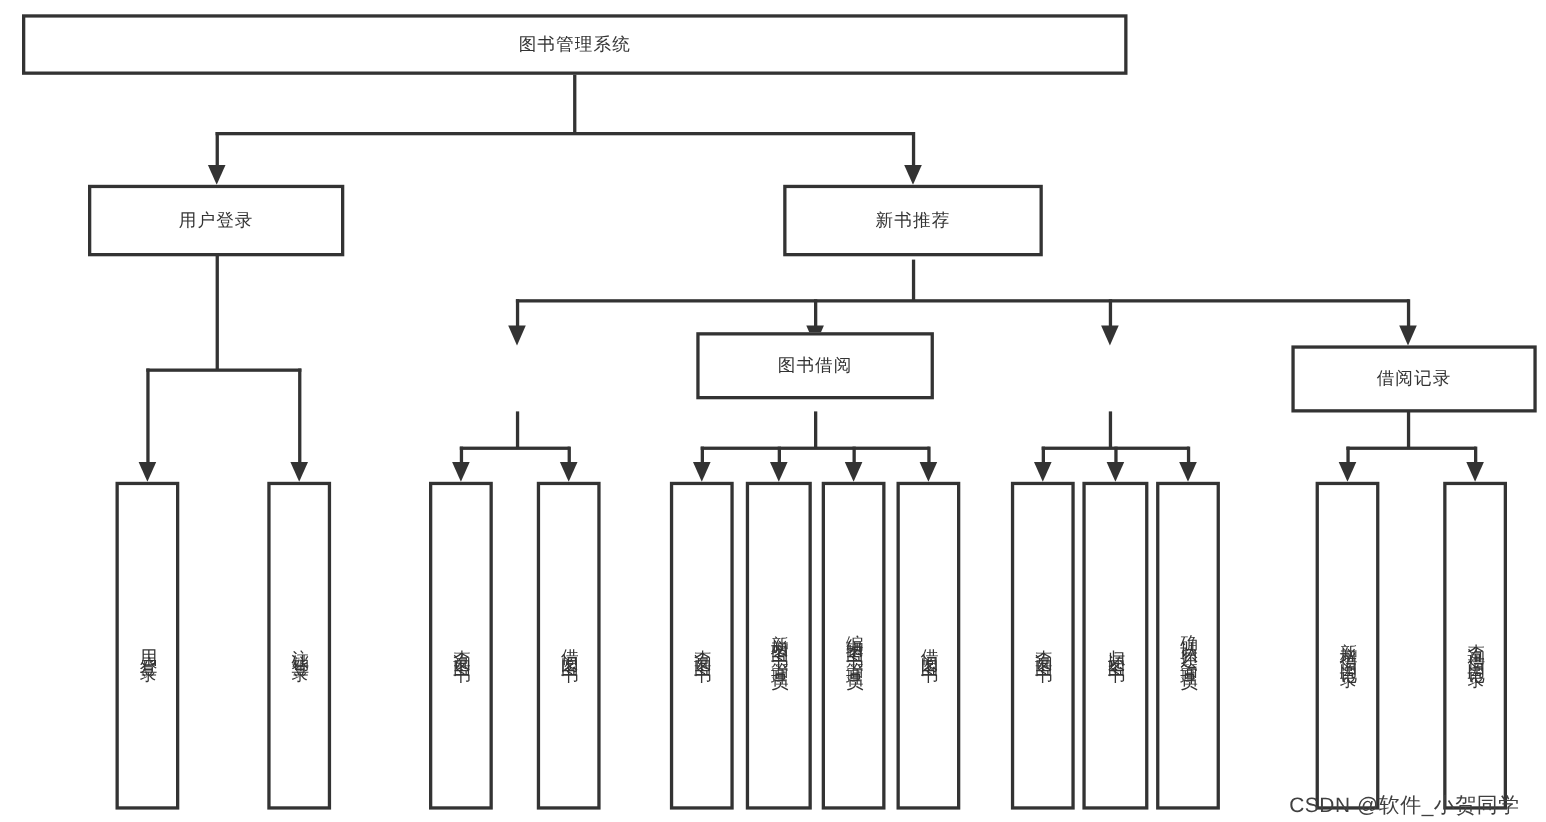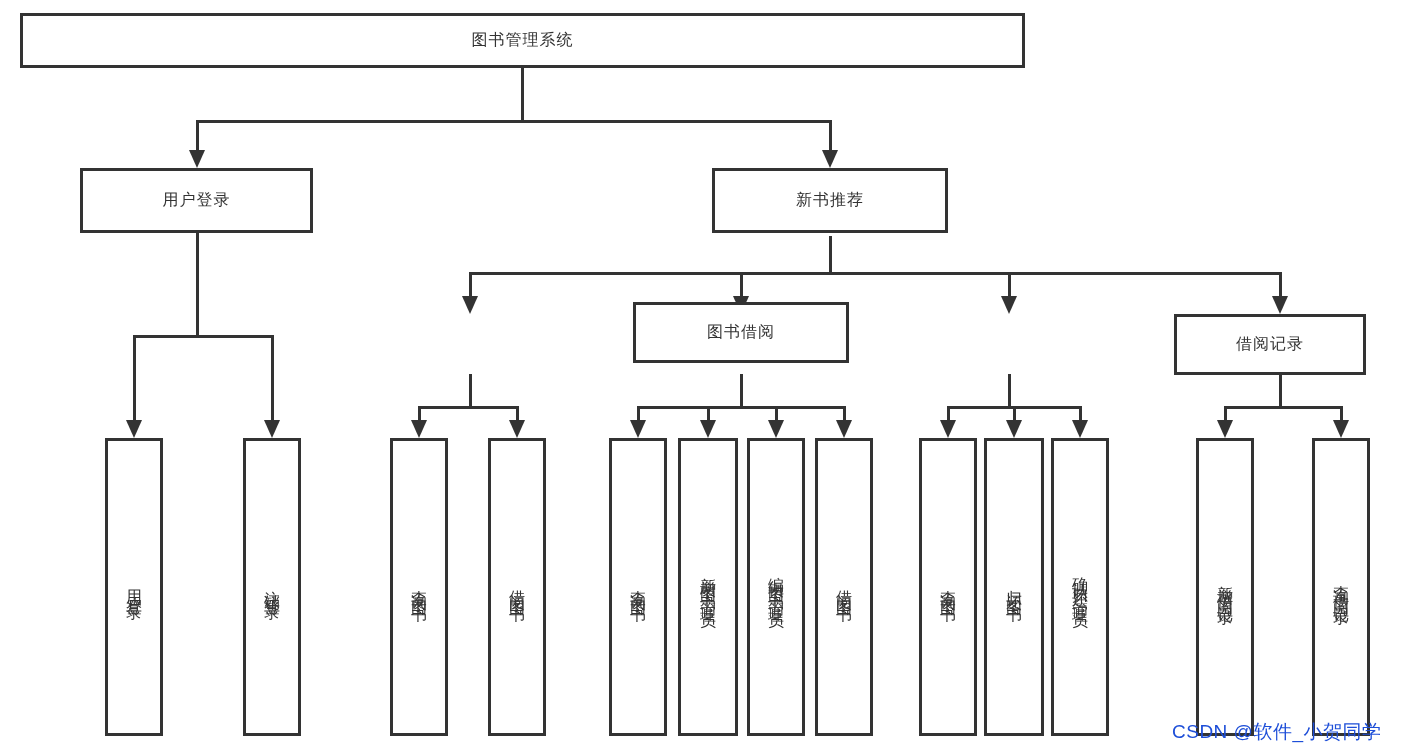"借阅记录" div.box { width: 192px -> 223px }
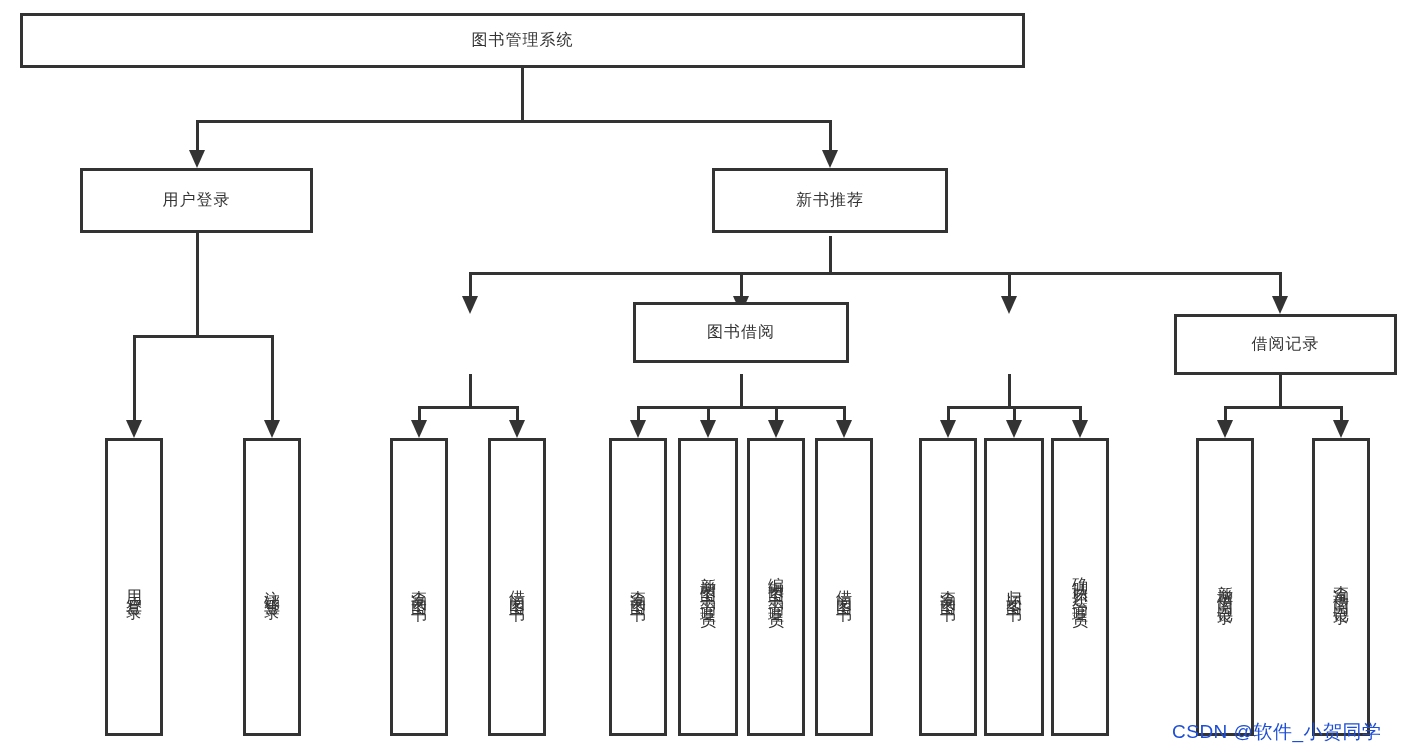"CSDN @软件_小贺同学" .watermark { color: #1d4ed8 -> #404040 }
